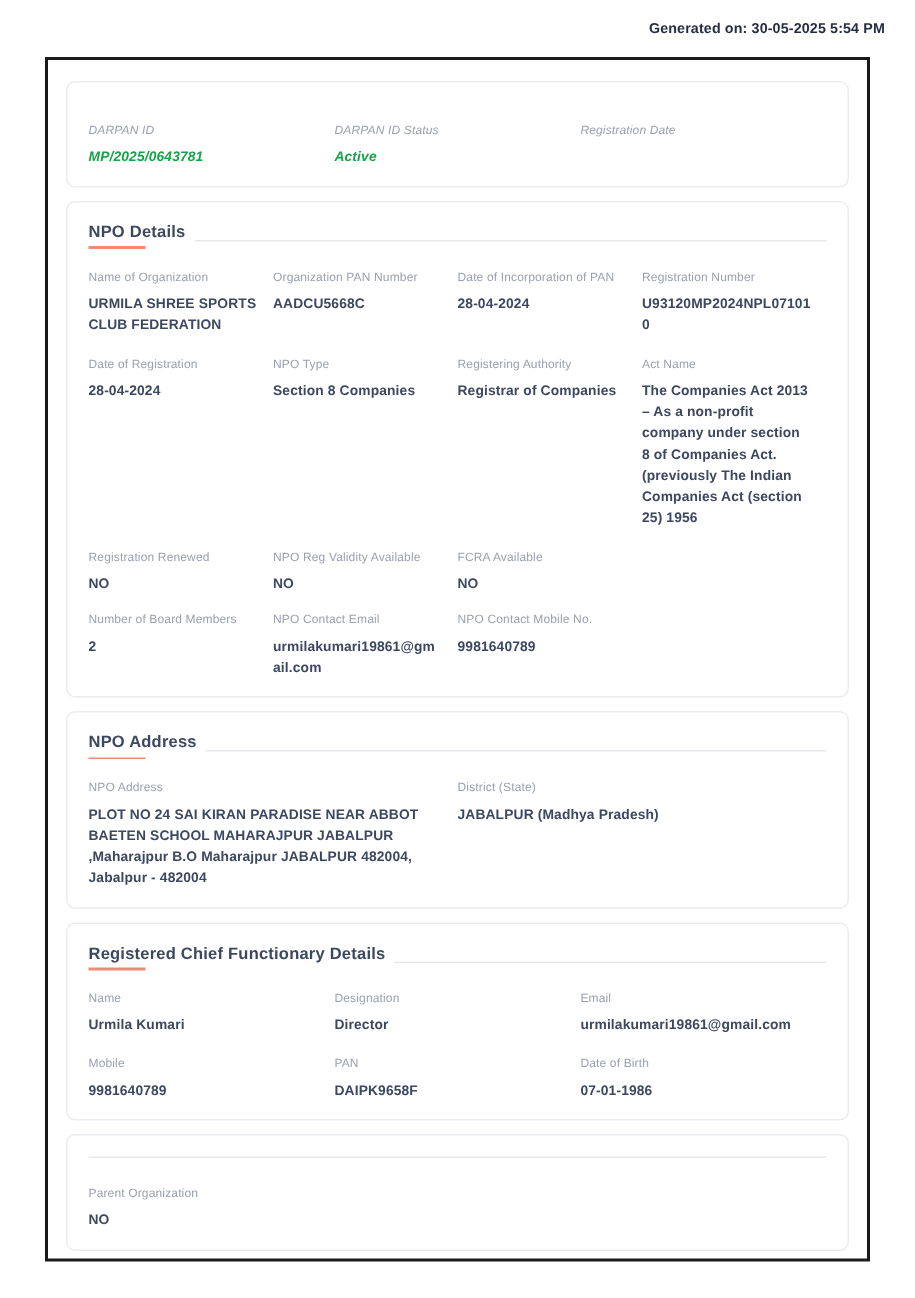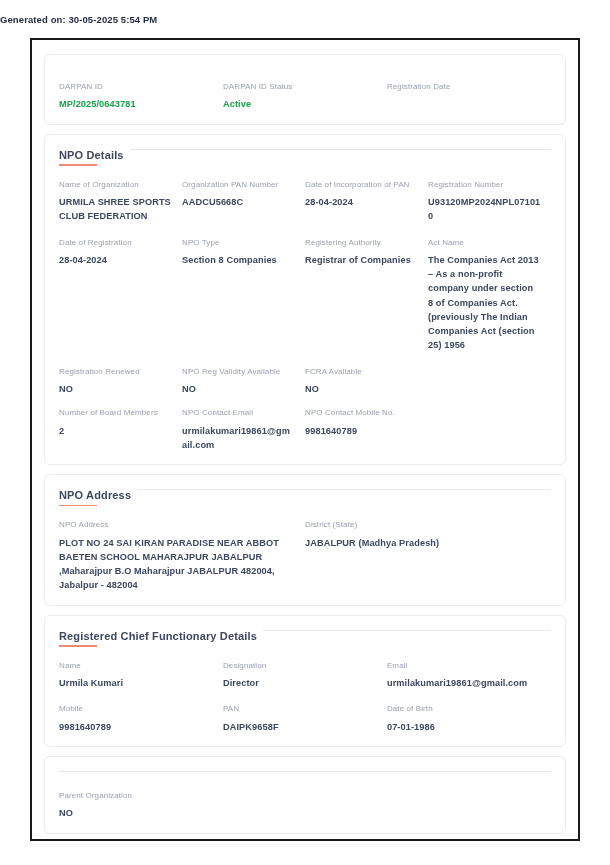"Generated on: 30-05-2025 5:54 PM" .generated-bar { justify-content: none -> flex-end; padding-right: 8px -> 20px }
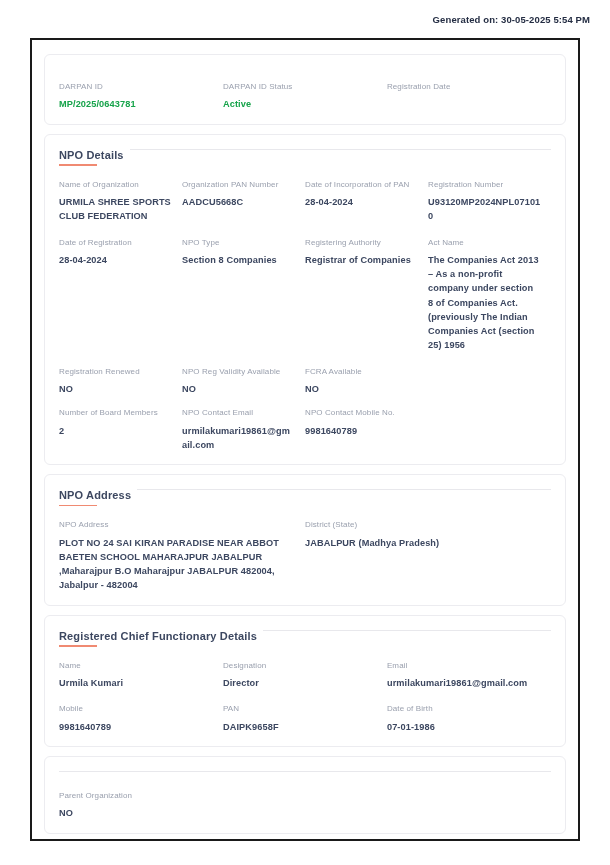"DARPAN ID" .row.first { font-style: none -> italic }
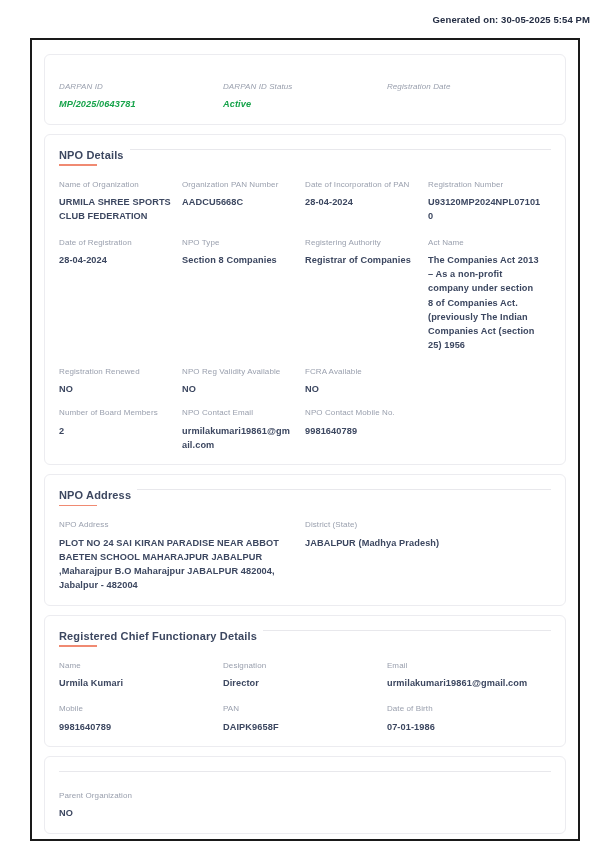"NPO Details" .sec-head { align-items: flex-start -> flex-end }
